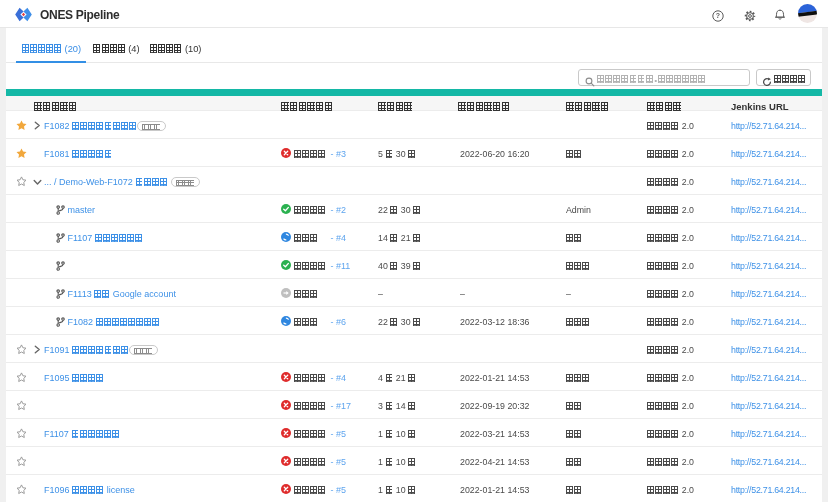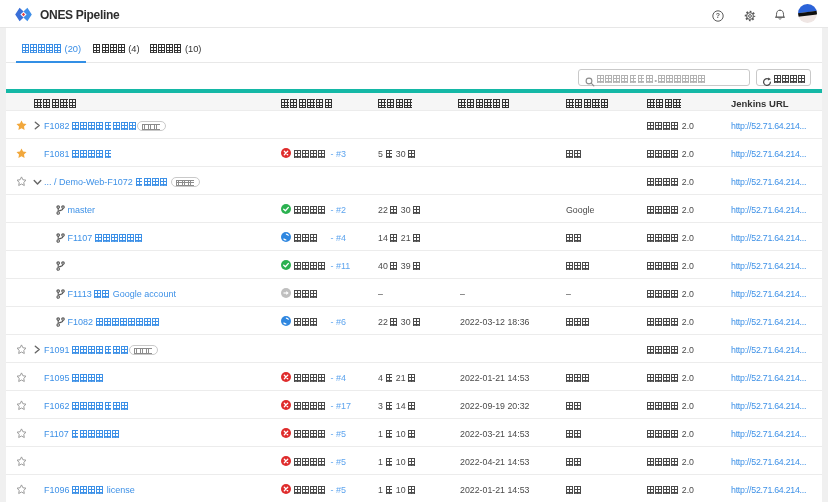"Jenkins URL" div.abs { border-top: 4px solid #14b8a6 -> 7px solid #14b8a6 }
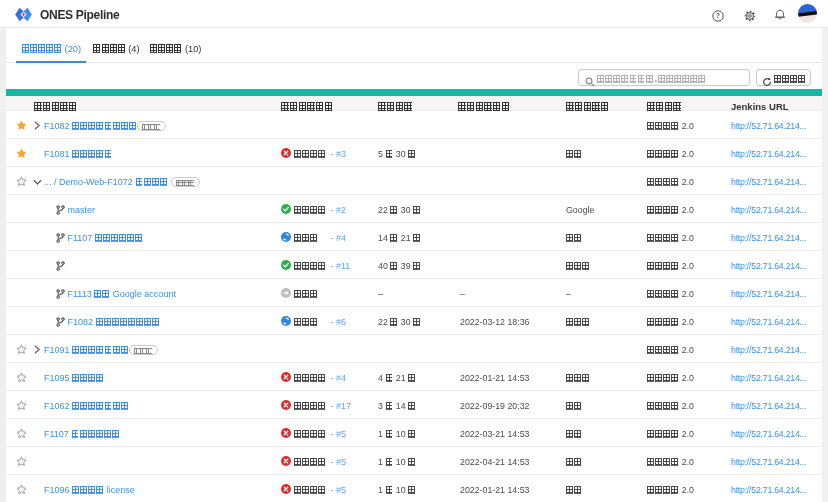"2022-06-20 16:20" span.abs { html: none -> <span>2022-06-20 16:20</span> }
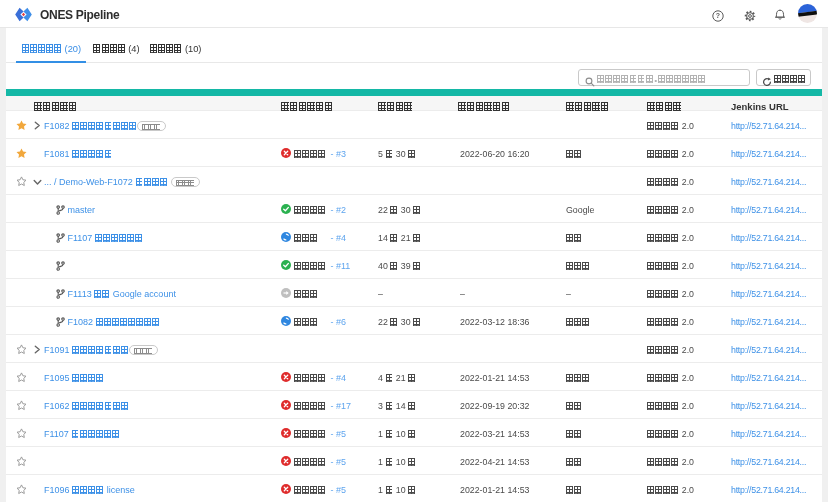"Google" span.abs { text: Google -> Admin }
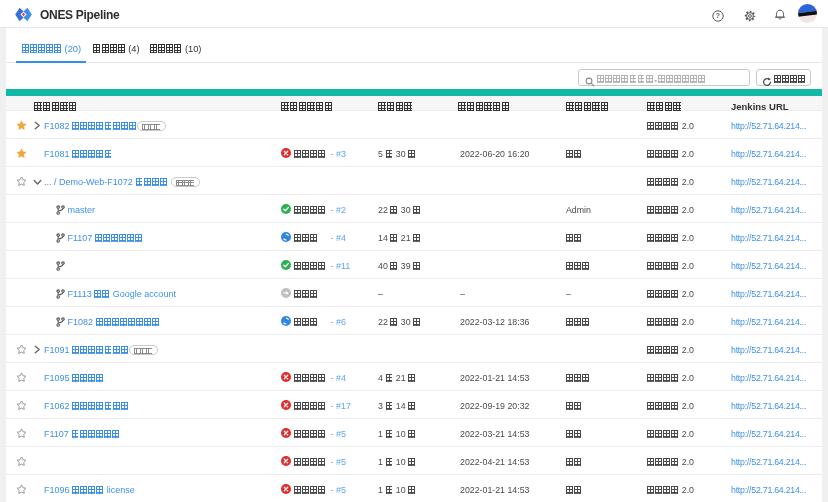"F1062" span.abs { html: <span>F1062 <i></i><i></i><i></i><i></i><i></i><i></i><i></i></span> -> none }
